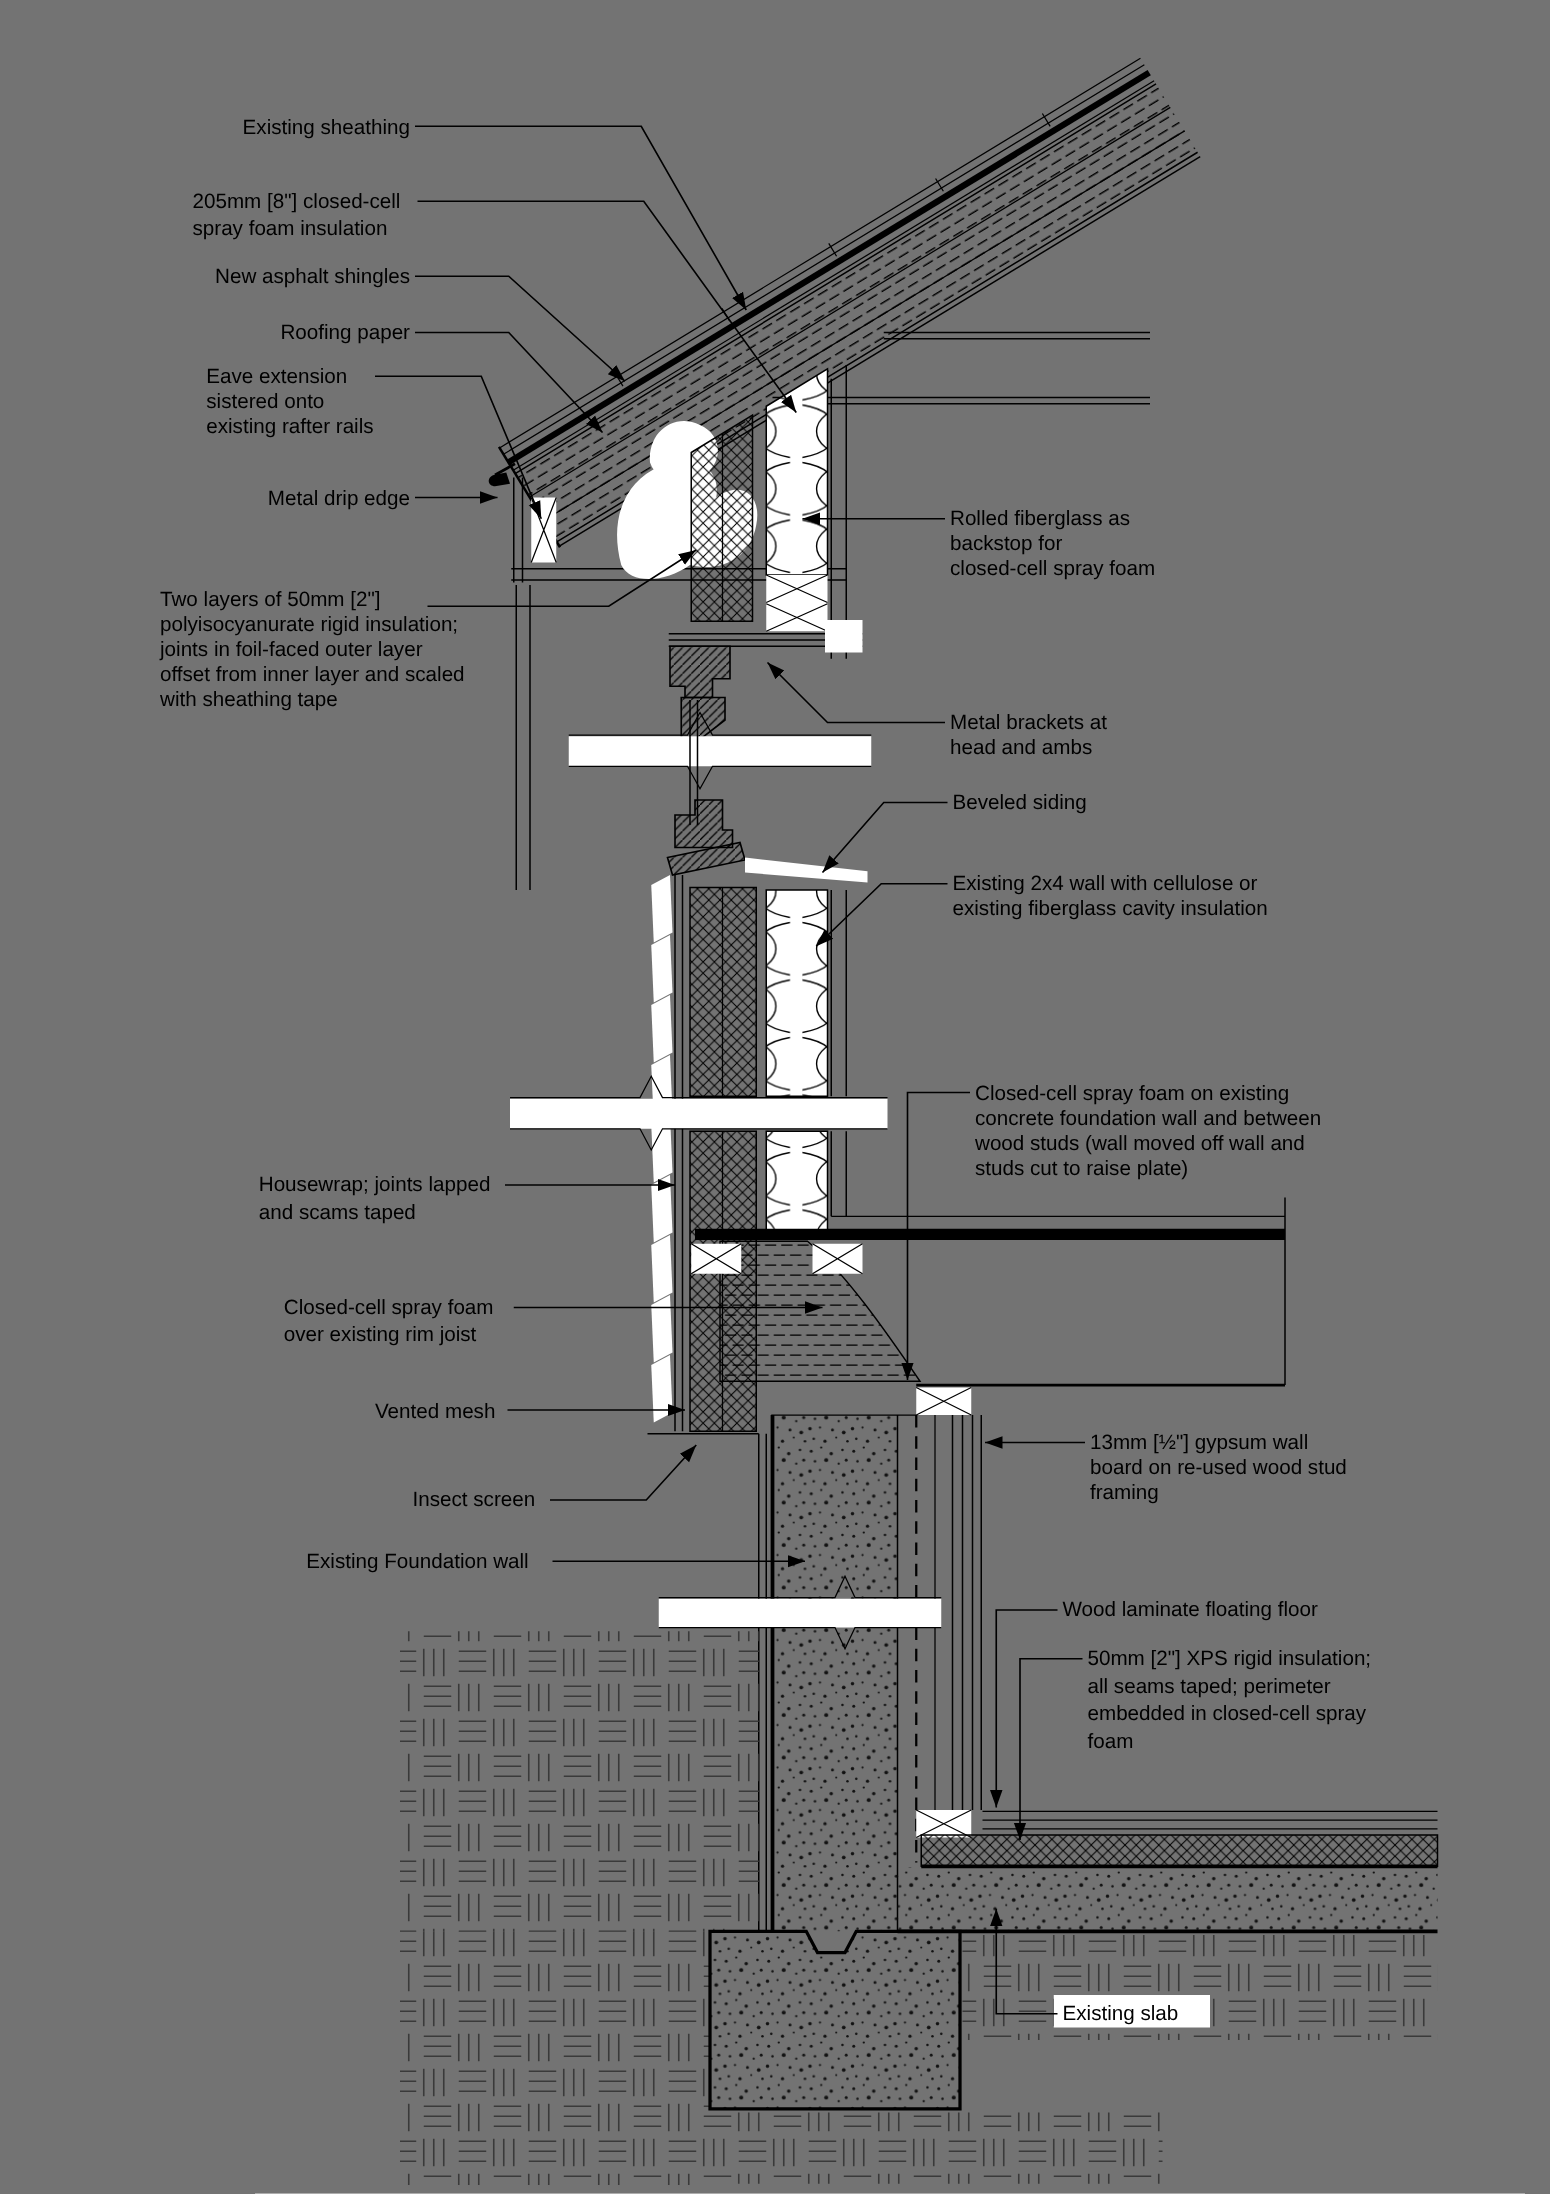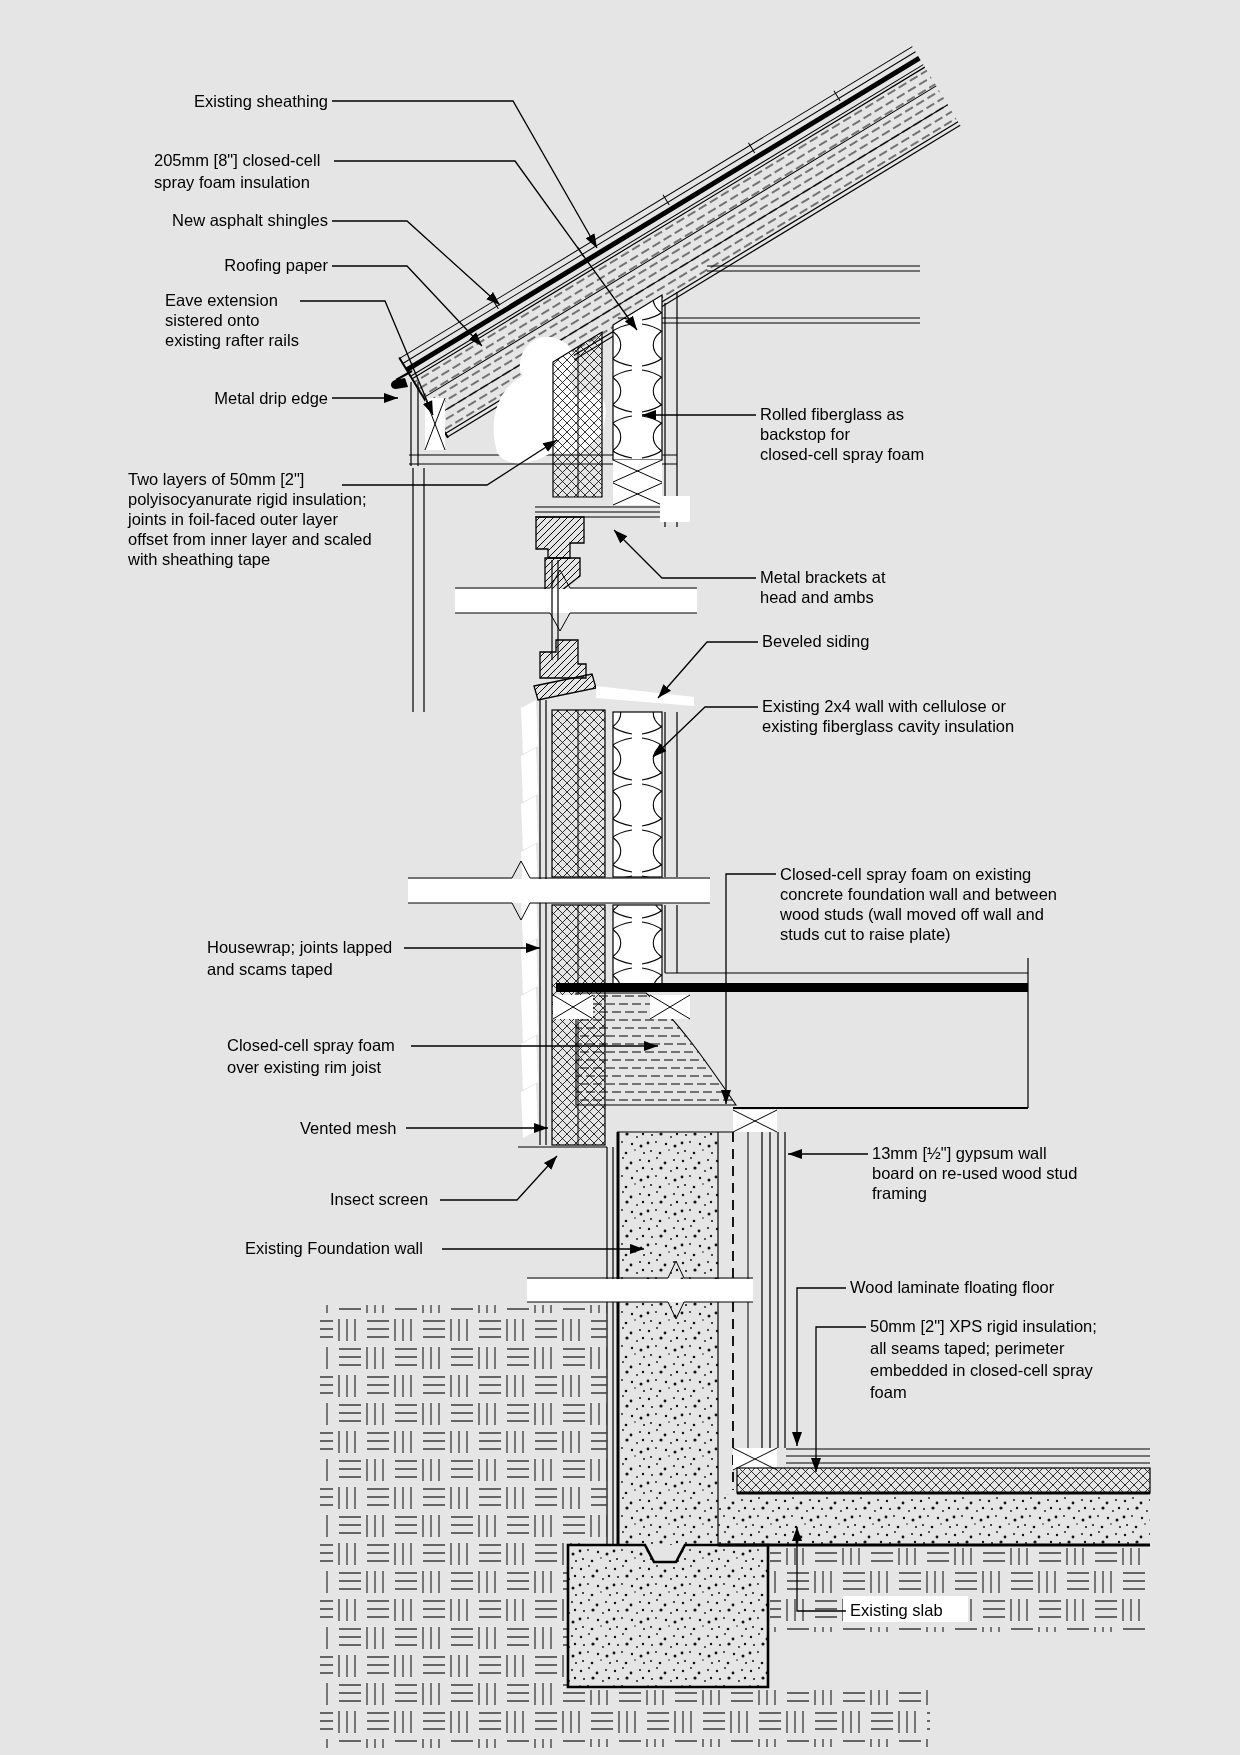"Existing sheathing" .page { background: #e5e5e5 -> #737373 }
